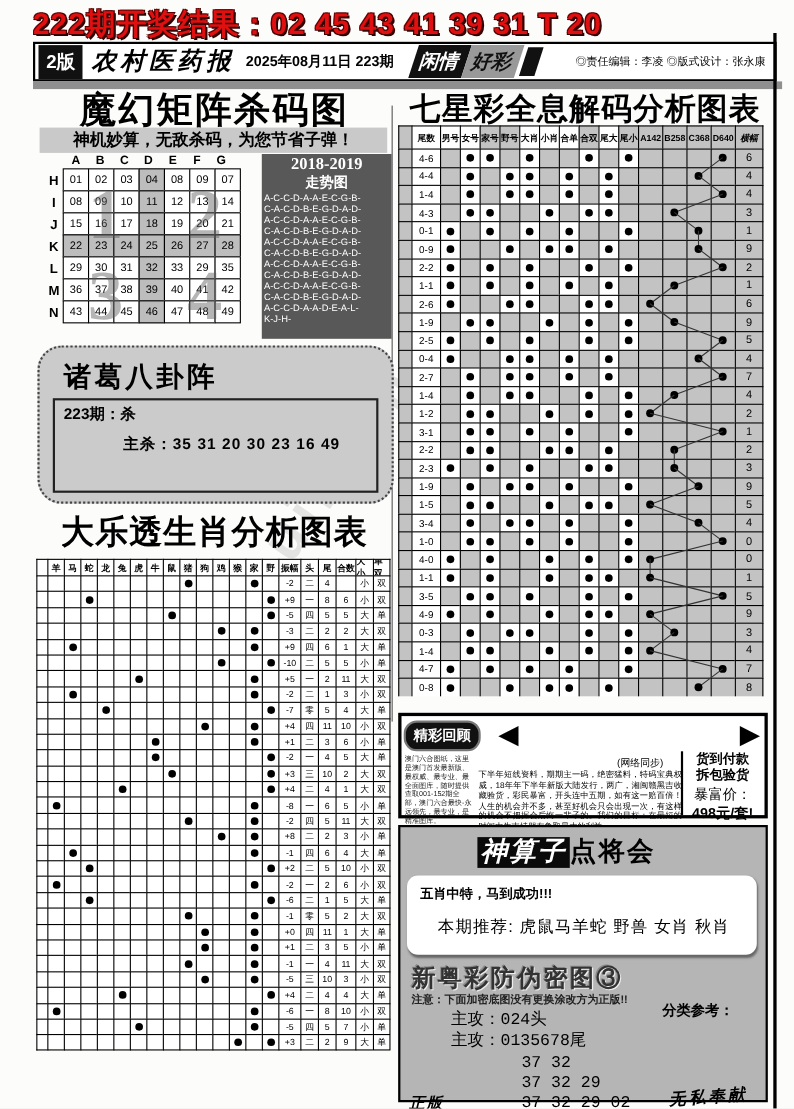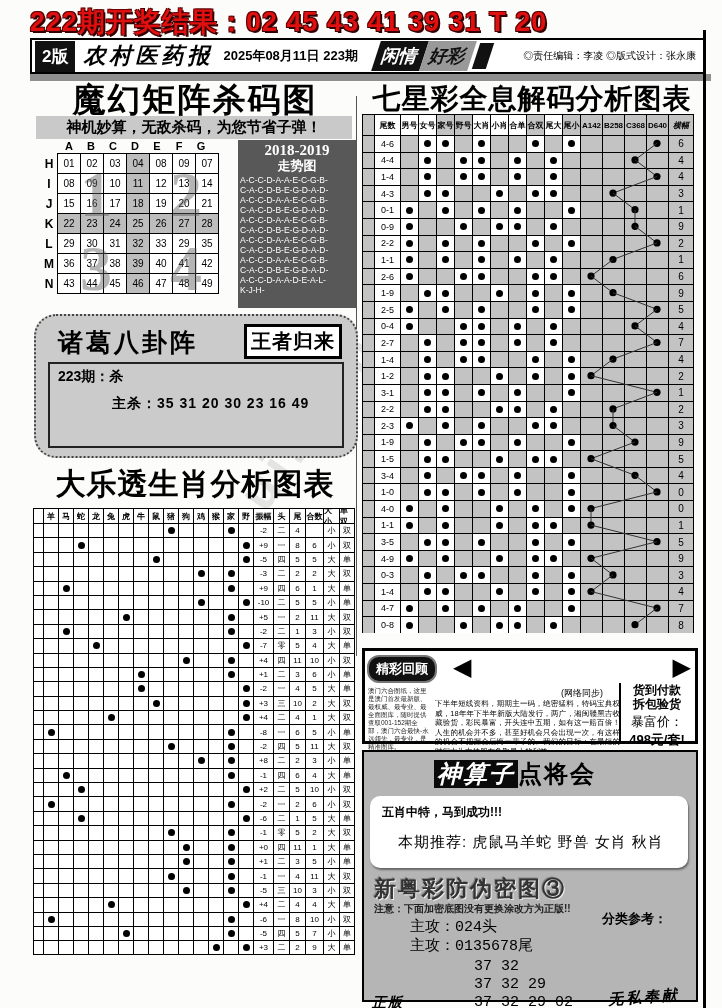"王者归来" div { html: <div>王者归来</div> -> none }
